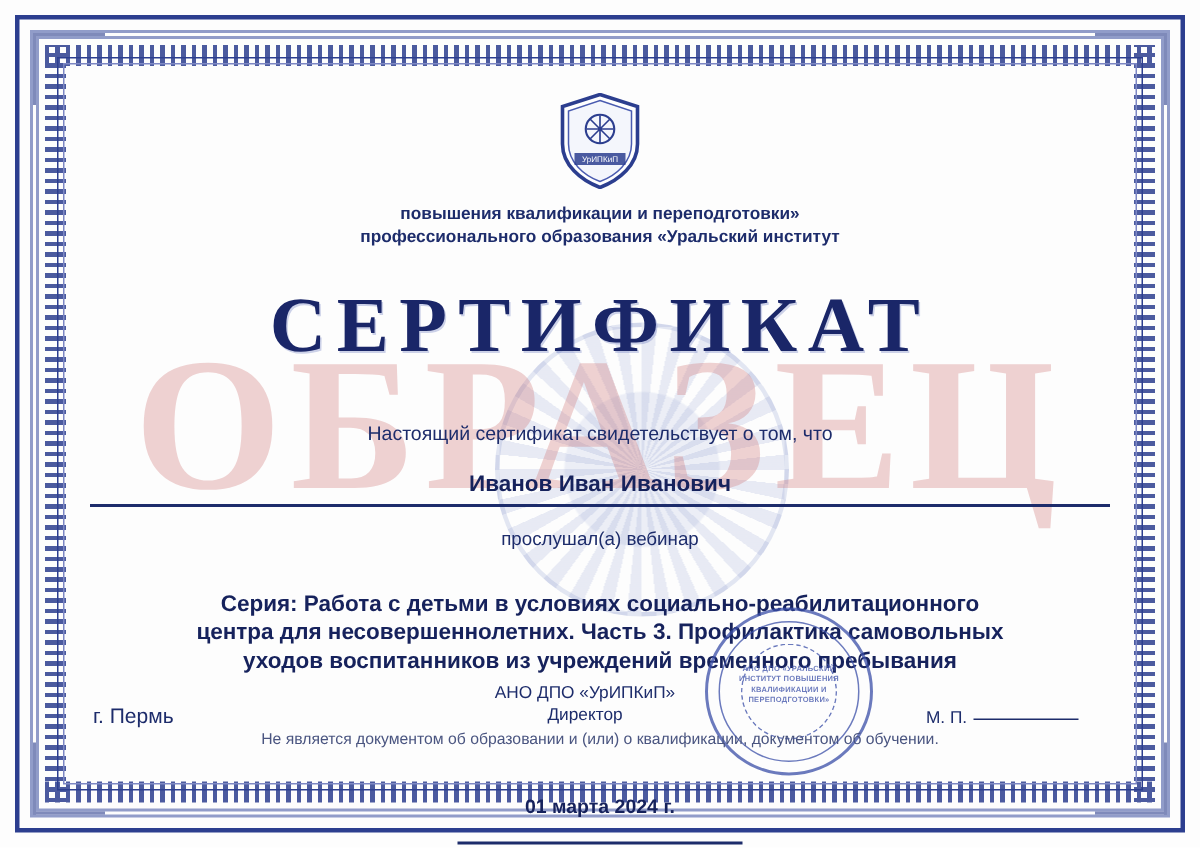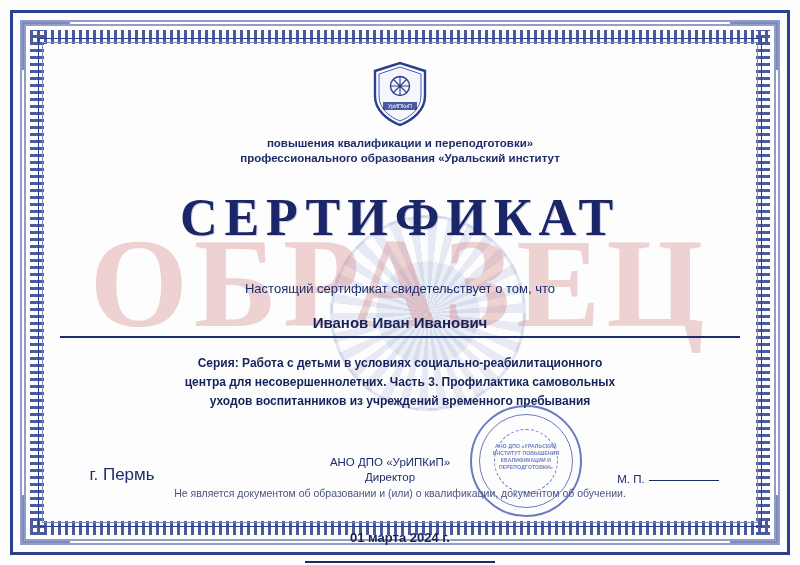"прослушал(а) вебинар" div.listened { html: none -> <div>прослушал(а) вебинар</div> }
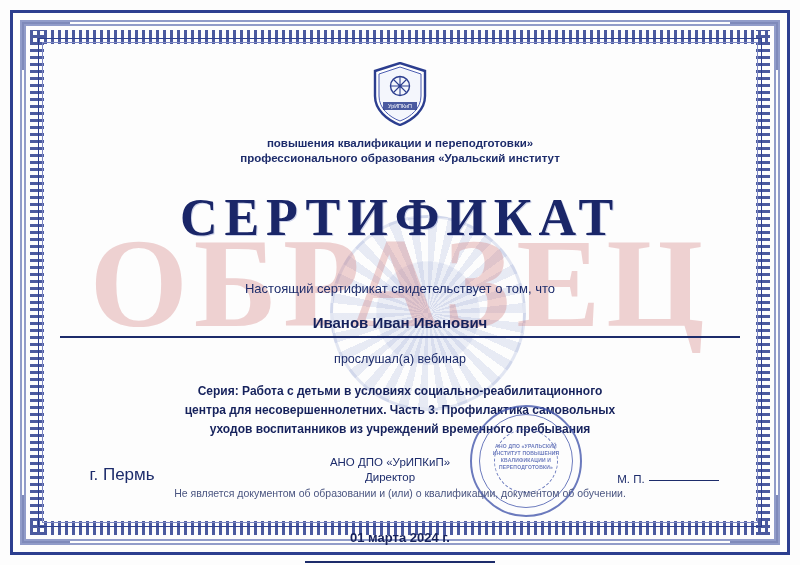"Серия: Работа с детьми в" .course { font-size: 12px -> 15px; margin-top: 16px -> 27px }
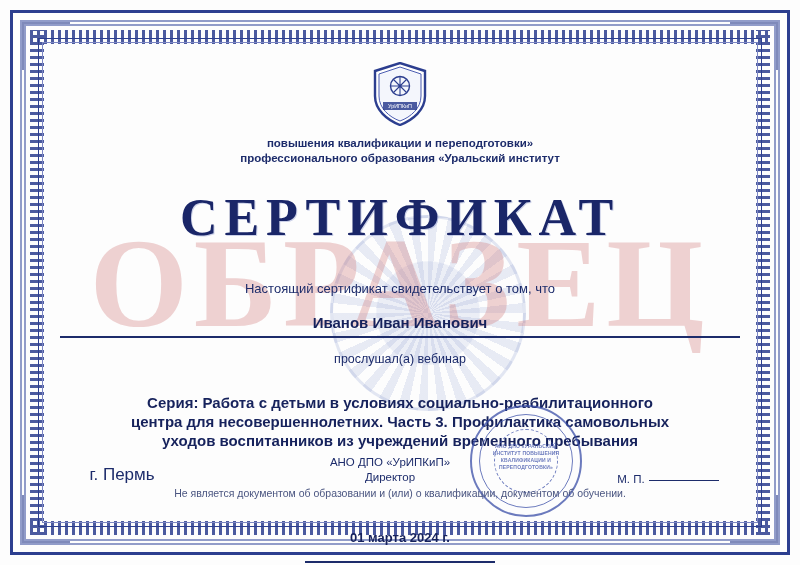"г. Пермь" .city { font-size: 17px -> 14px; text-align: center -> left }
